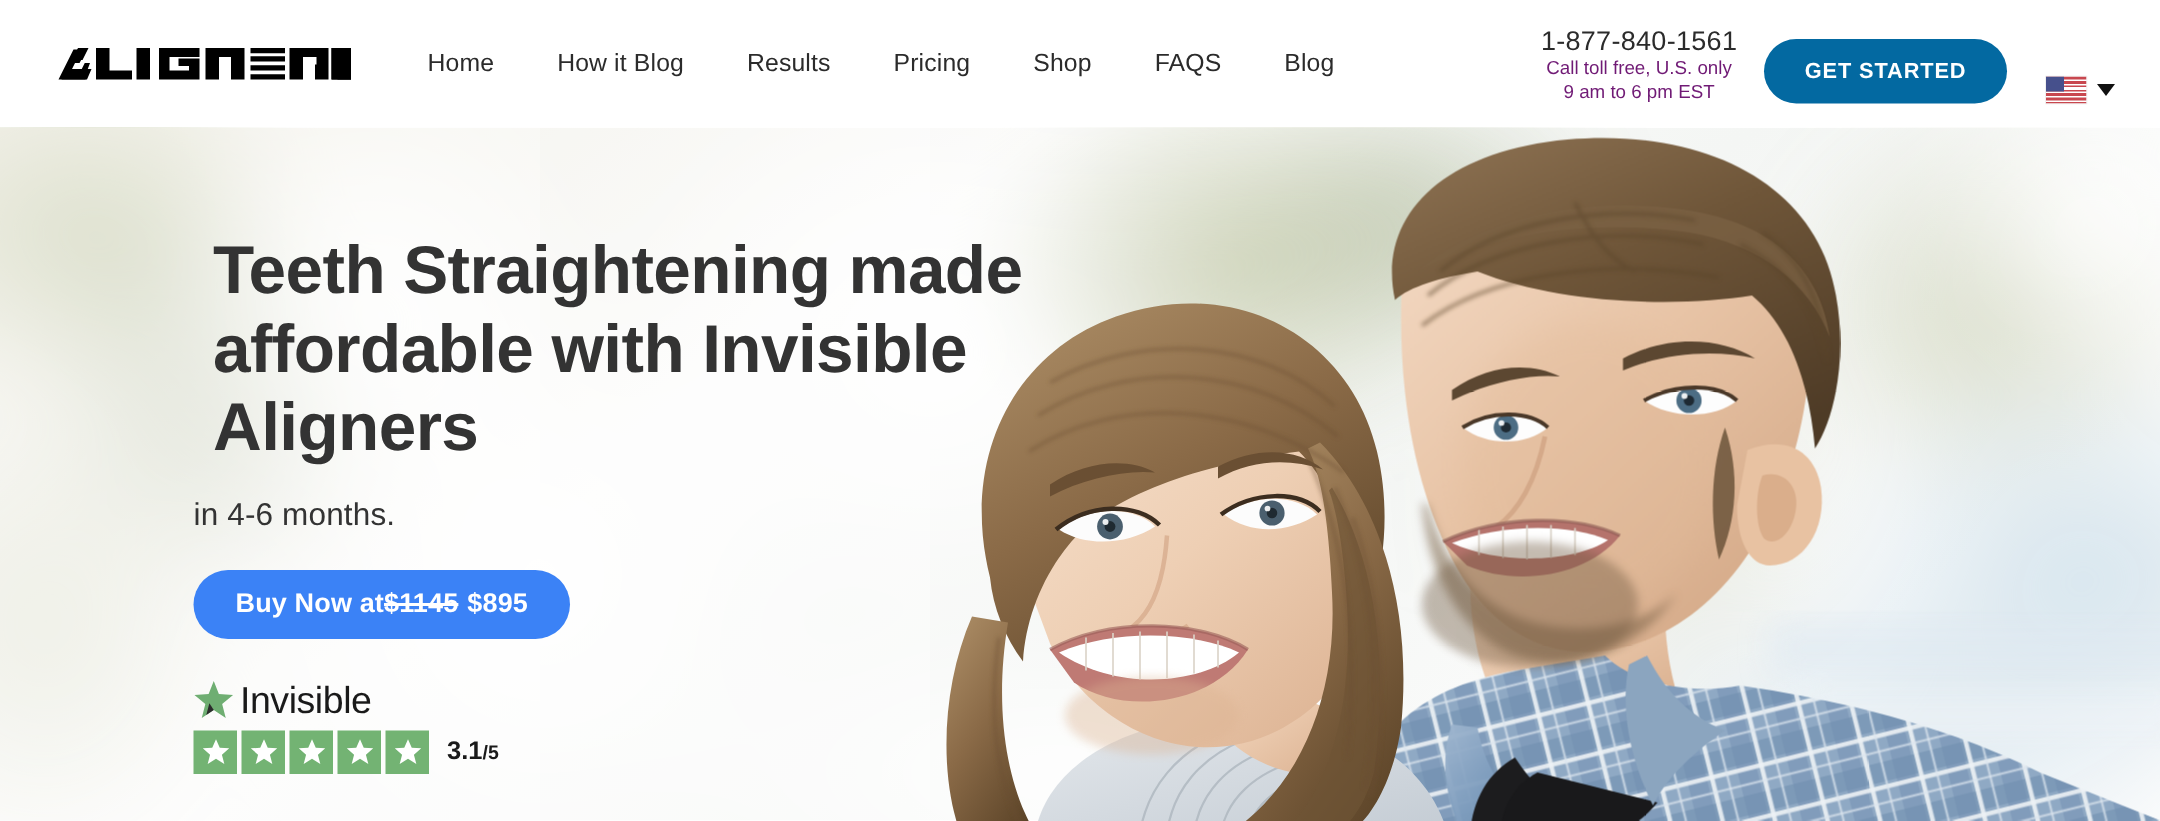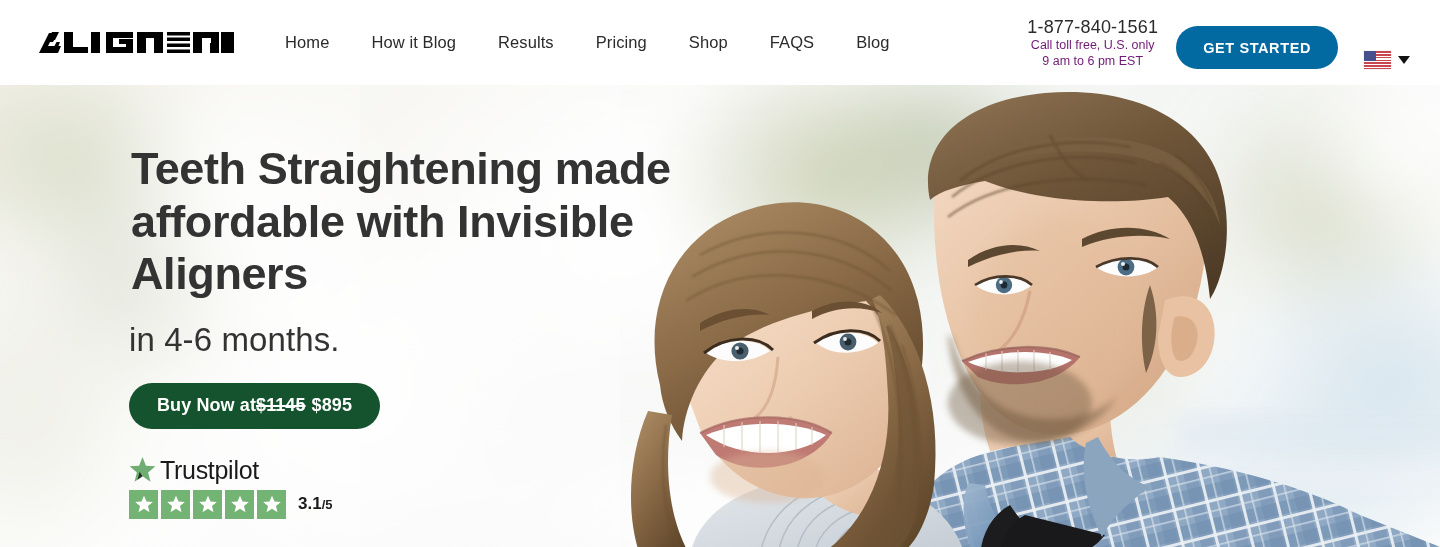"Teeth Straightening made affordable with" .headline { margin: 2px -> 13px }
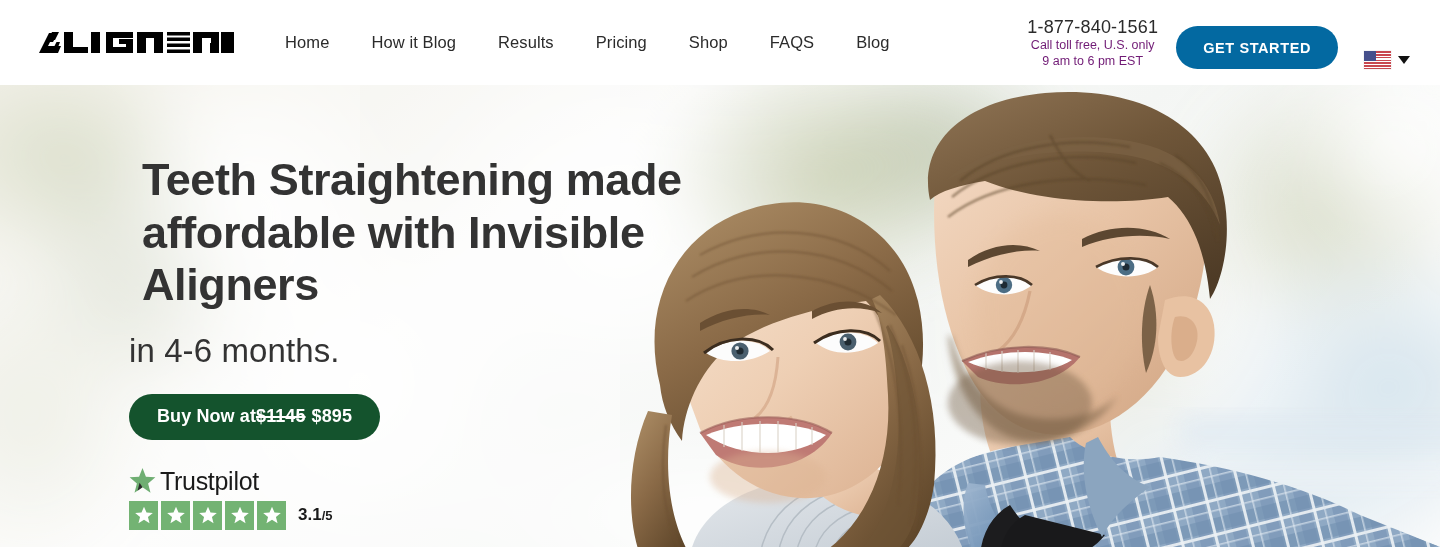"in 4-6 months." .subheadline { font-size: 33px -> 21px }
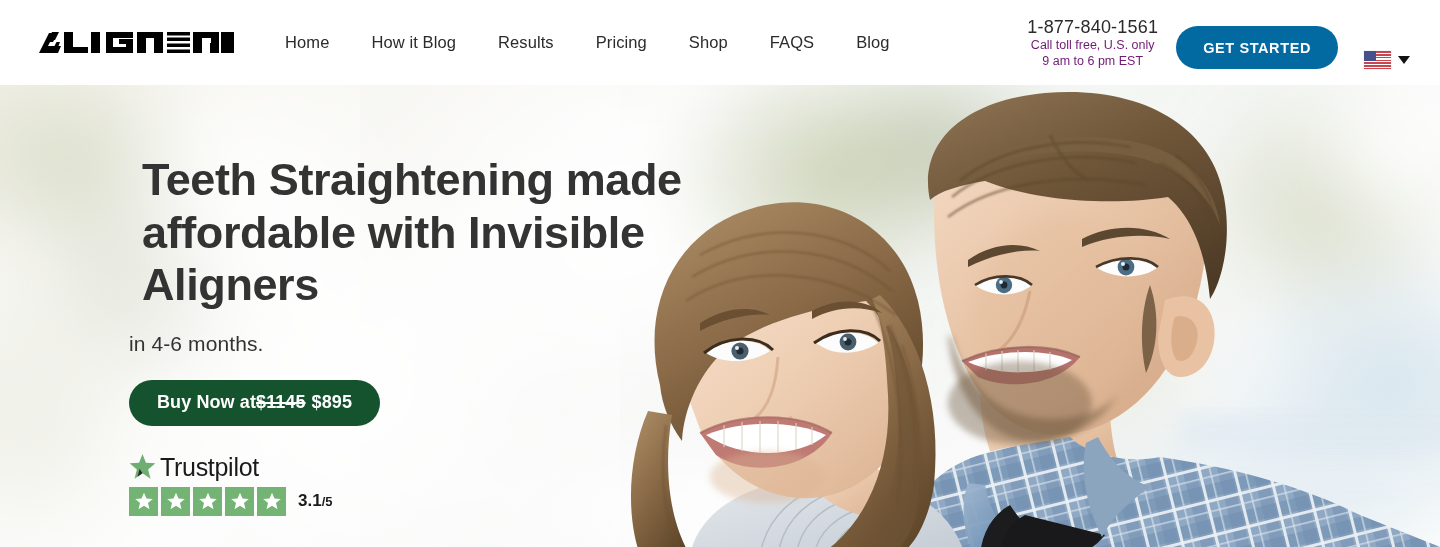"Buy Now at" .buy-btn { background: #14532d -> #3b82f6 }
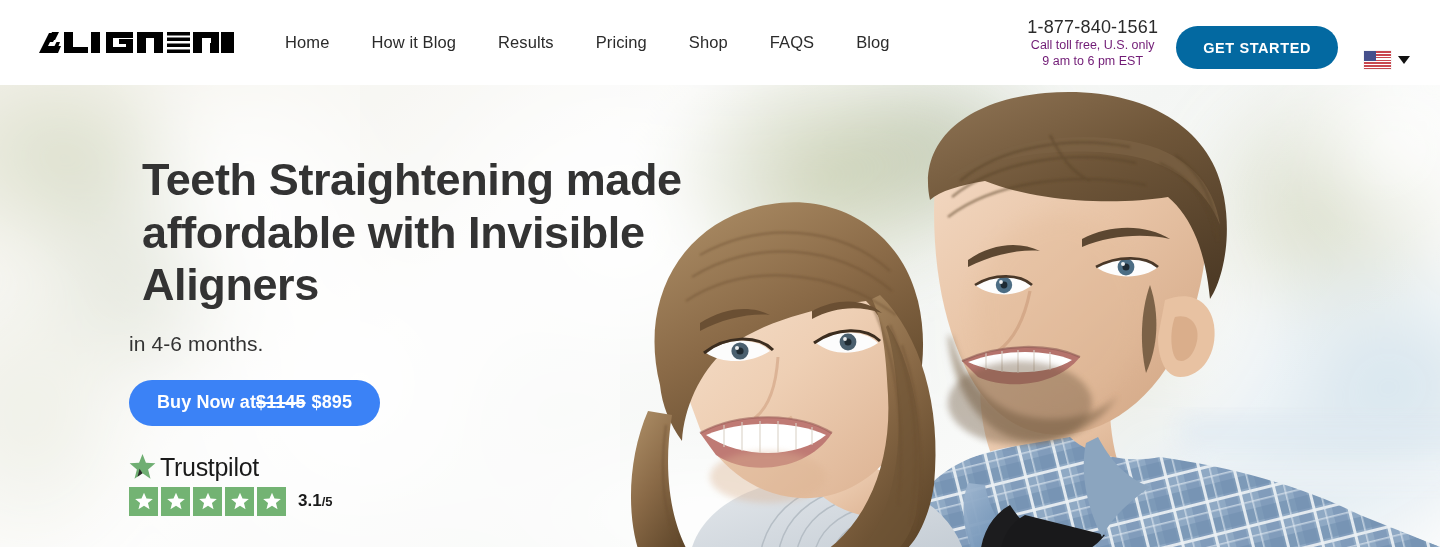"Trustpilot" span.tp-word { text: Trustpilot -> Invisible }
